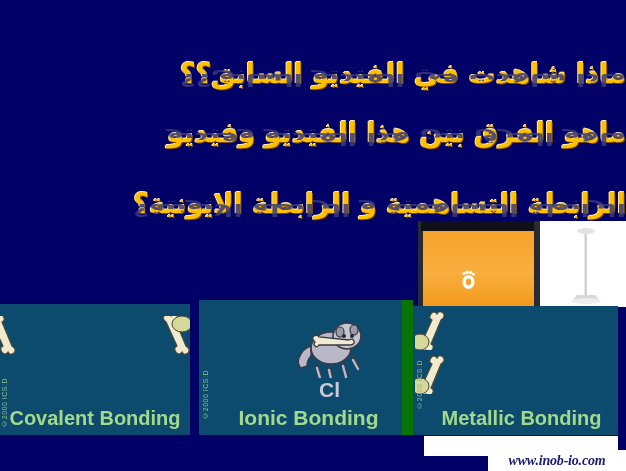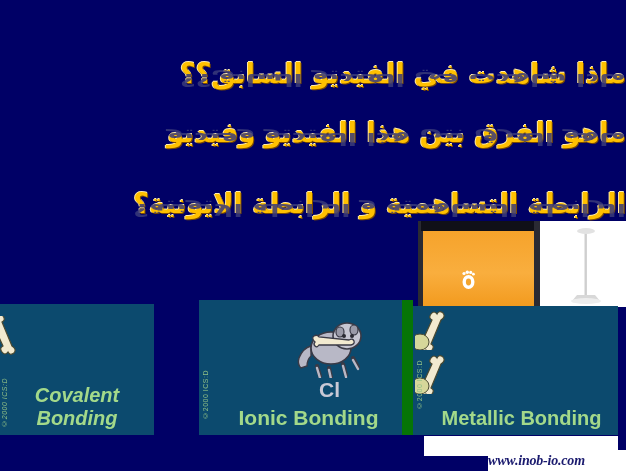"Covalent Bonding" #panel-covalent { font-style: italic -> none; width: 154px -> 190px }
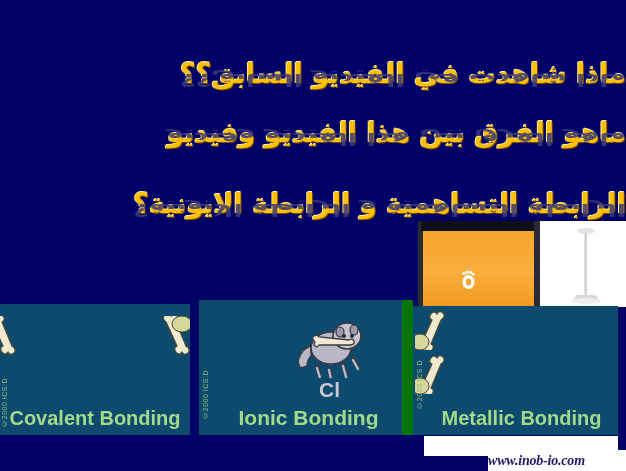"www.inob-io.com" .url-bar { justify-content: none -> center }
